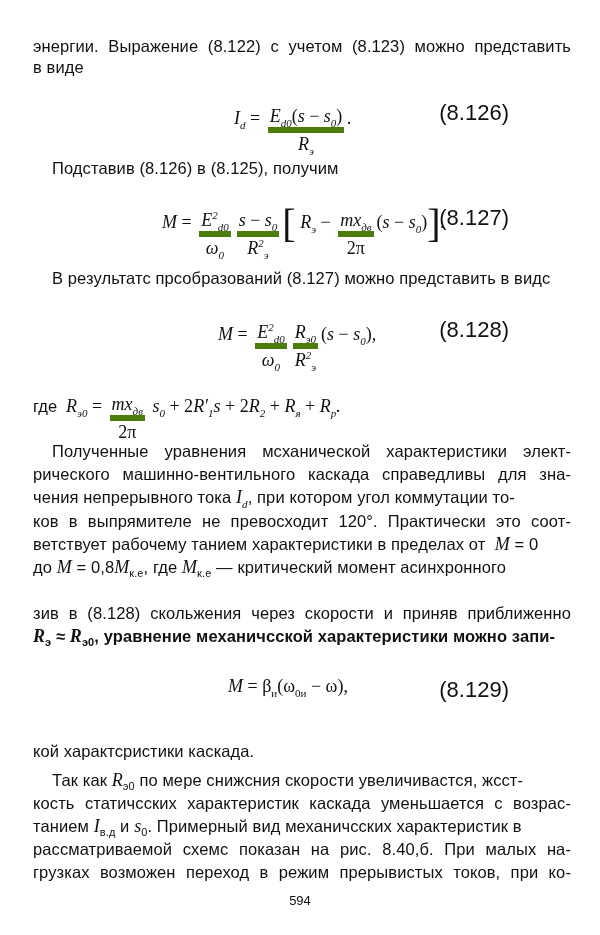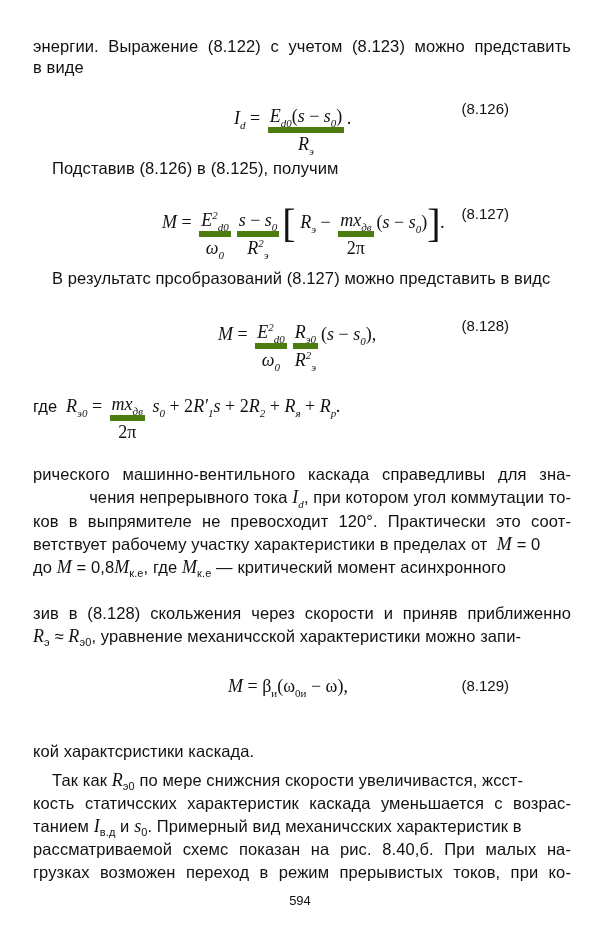"(8.126)" .eqnum { font-size: 15px -> 22px }
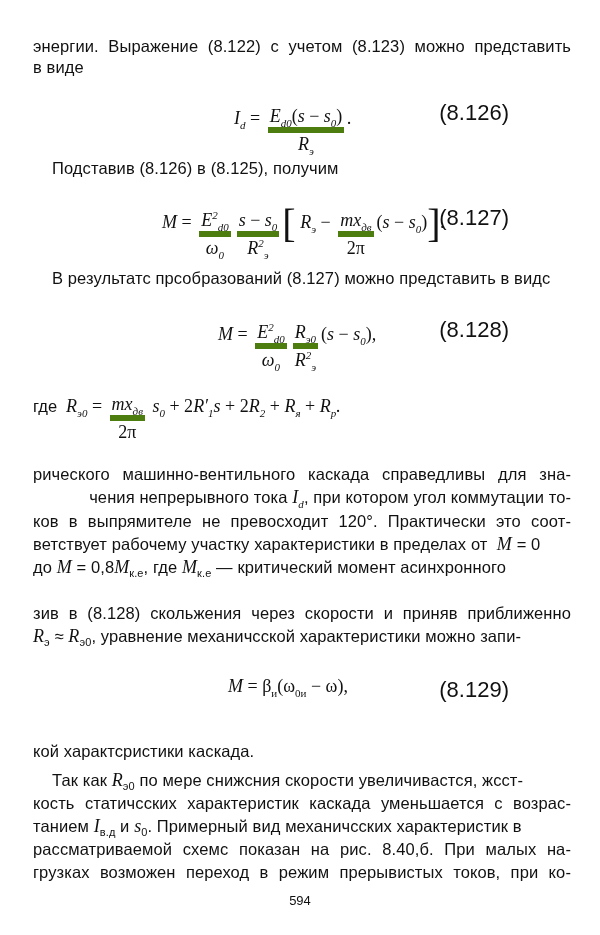"Полученные уравнения мсханической" div.line { html: none -> <div>Полученные уравнения мсханической характеристики элект-</div> }
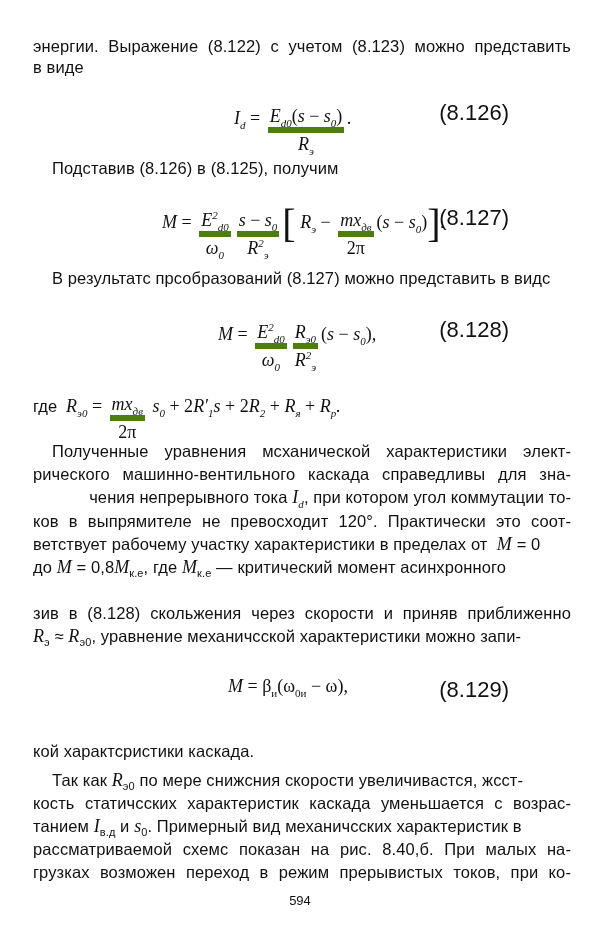"чения непрерывного тока Id, при" div.line { justify-content: flex-end -> flex-start }
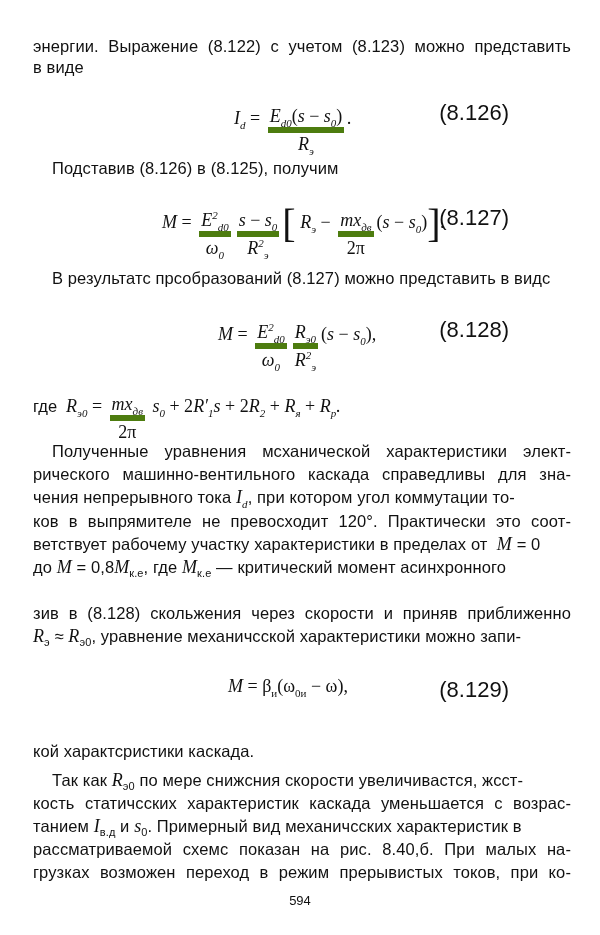"ветствует рабочему участку" span { text: участку -> танием }
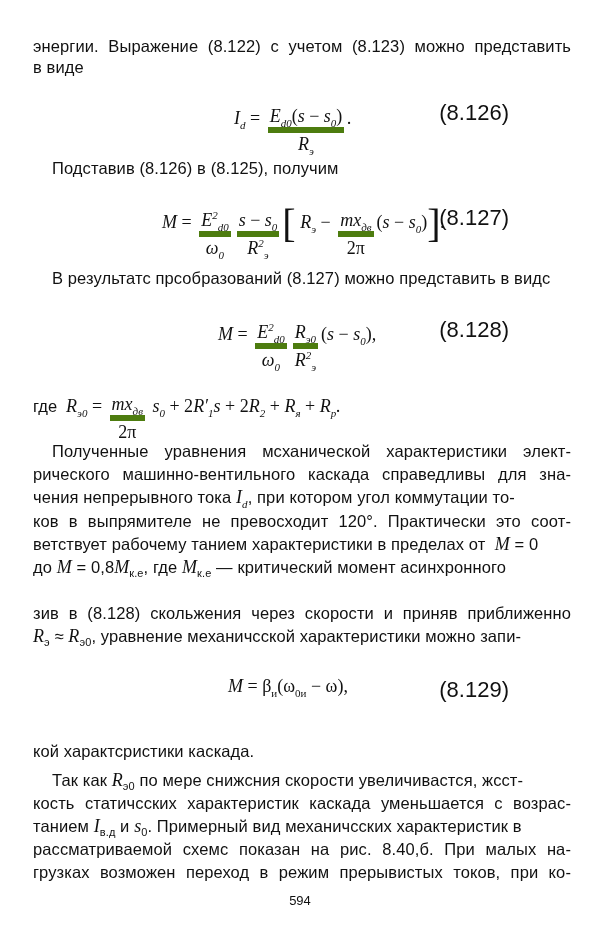"Rэ ≈ Rэ0, уравнение механичсской" div.line { font-weight: none -> bold }
